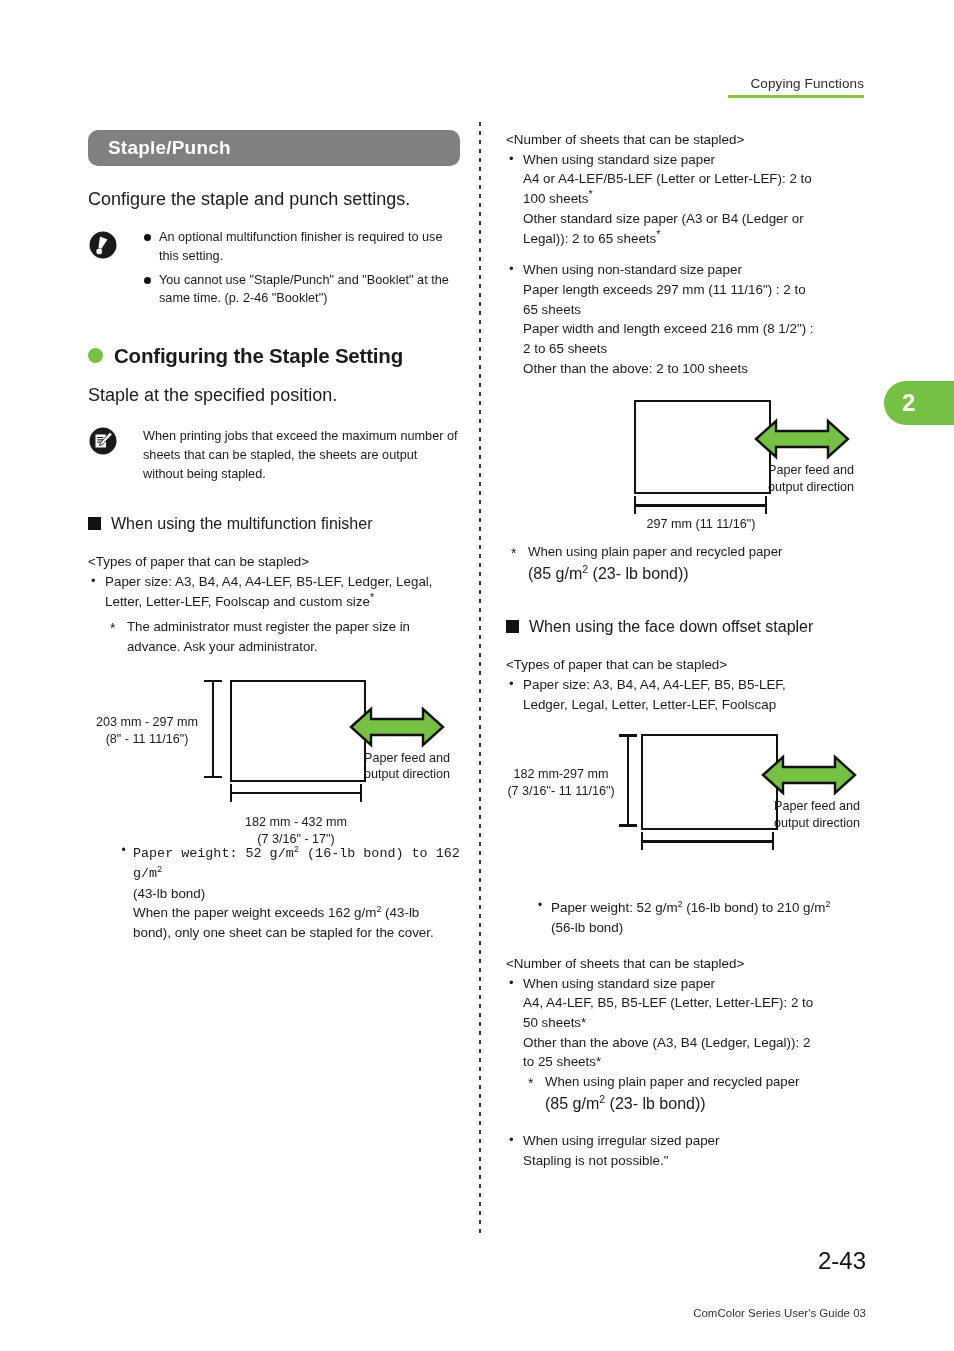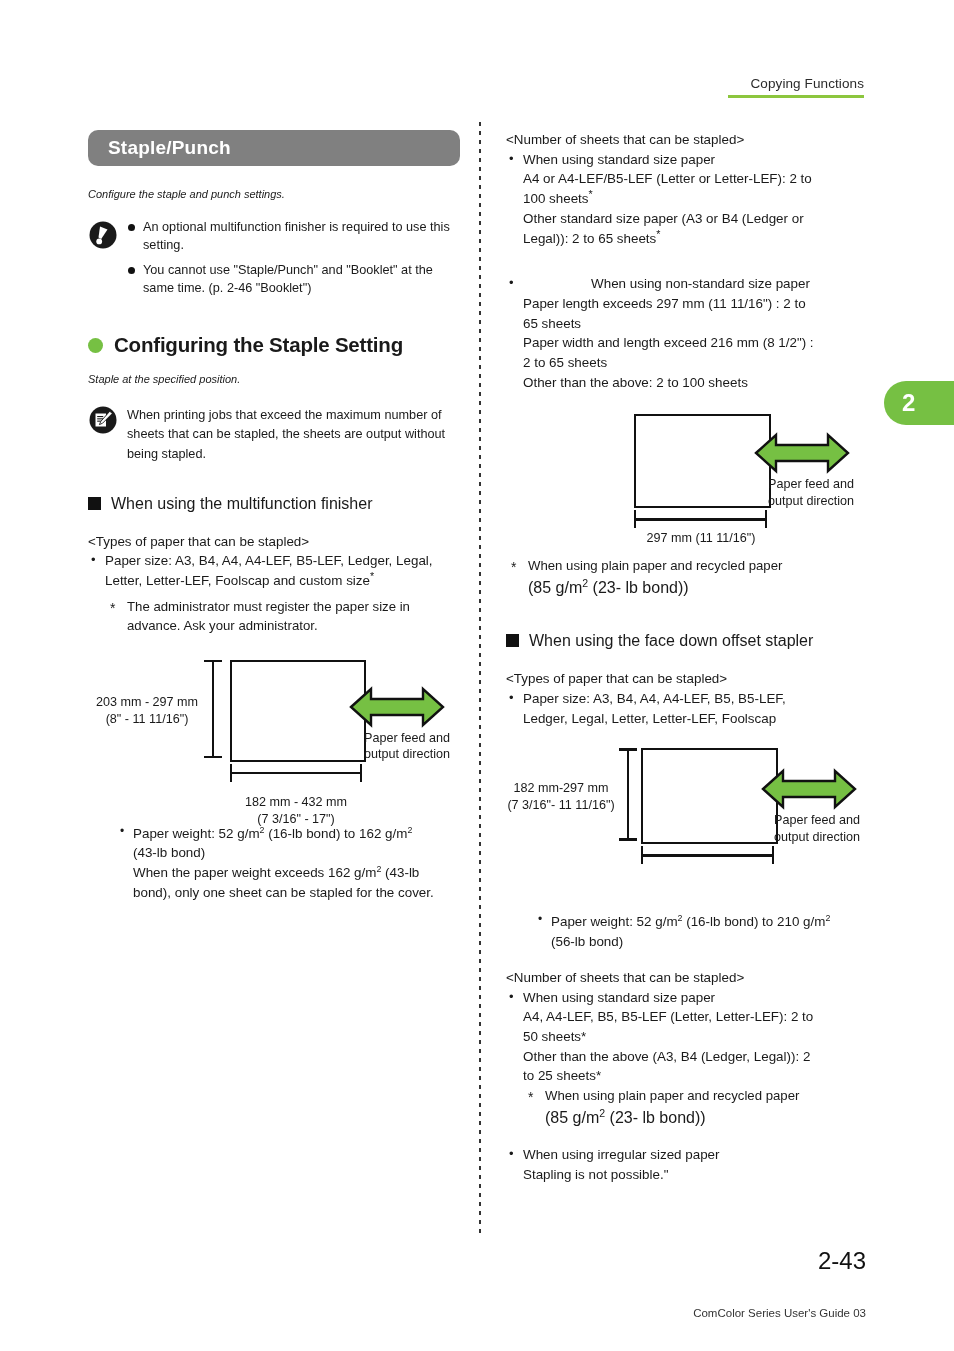"Configure the staple and punch" .lead { font-size: 11px -> 18px; font-style: italic -> none }
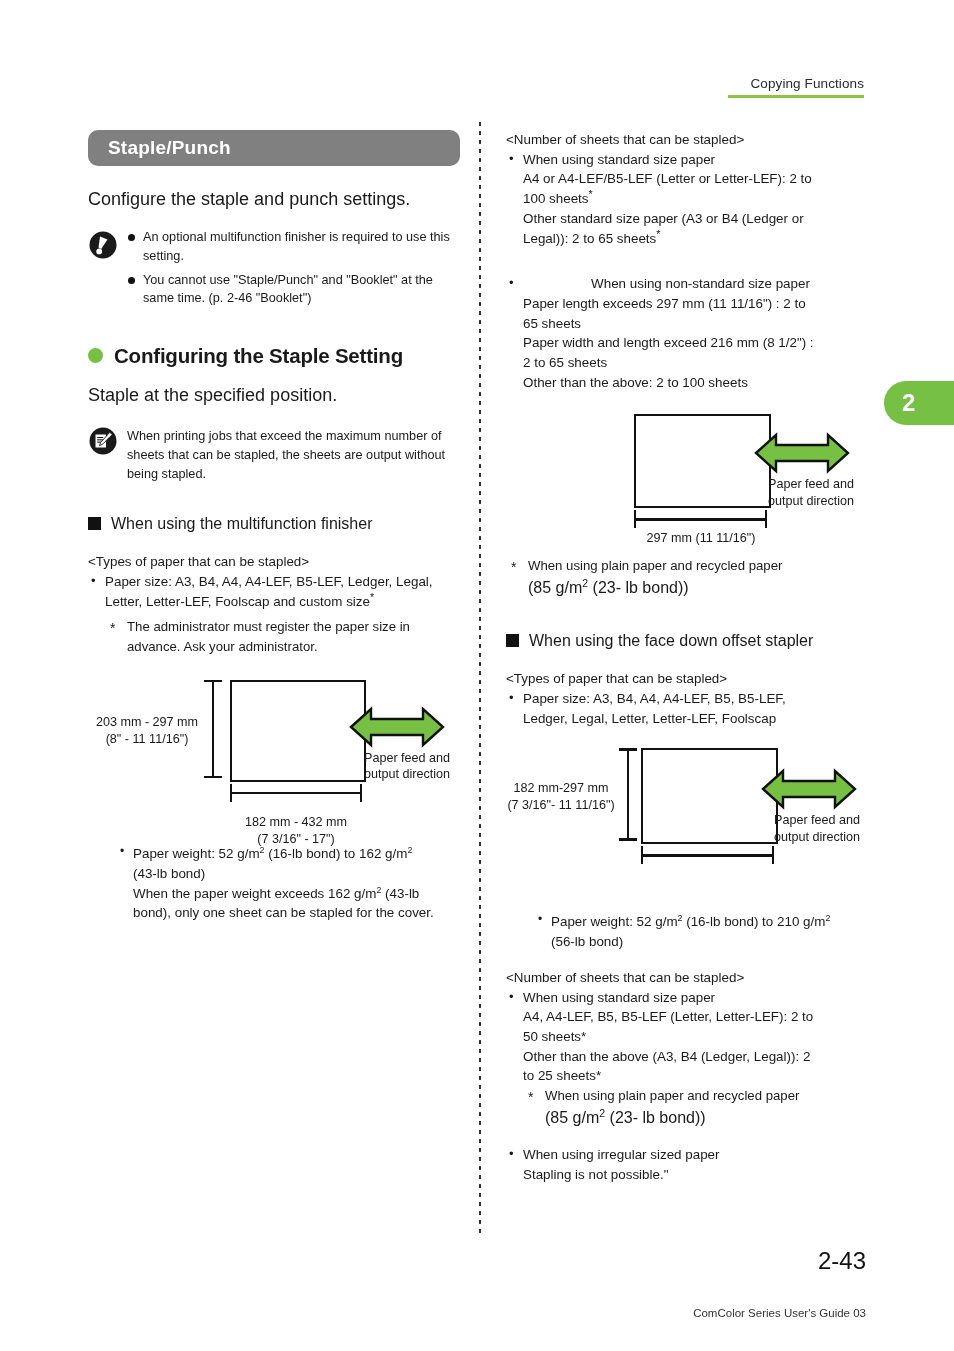"An optional multifunction finisher is" .notice { gap: 9px -> 25px }
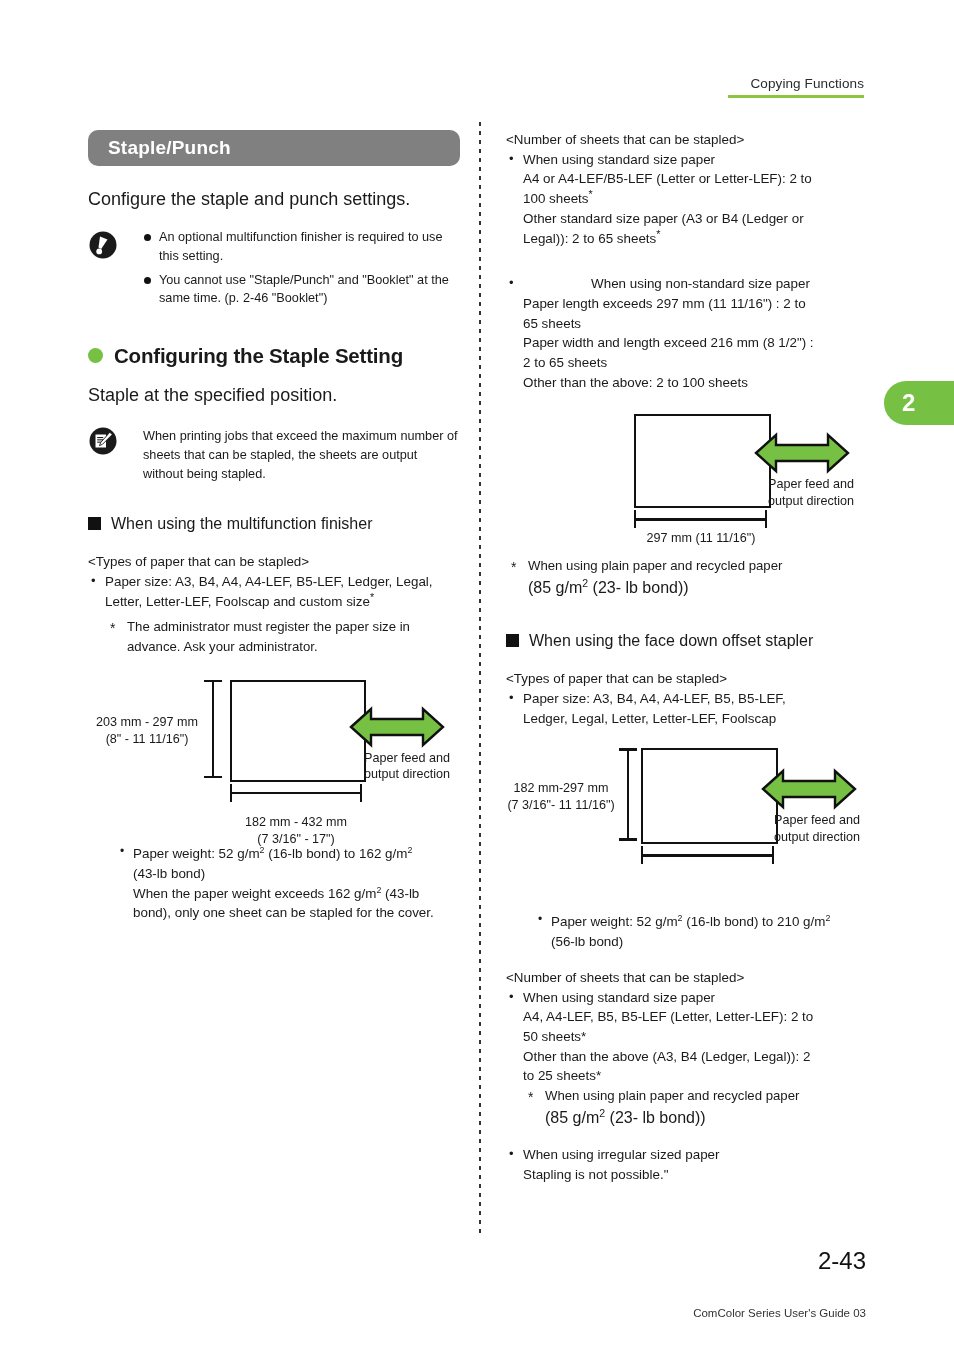"When using non-standard size paper" p.bul { margin-top: 26px -> 12px; text-align: center -> none }
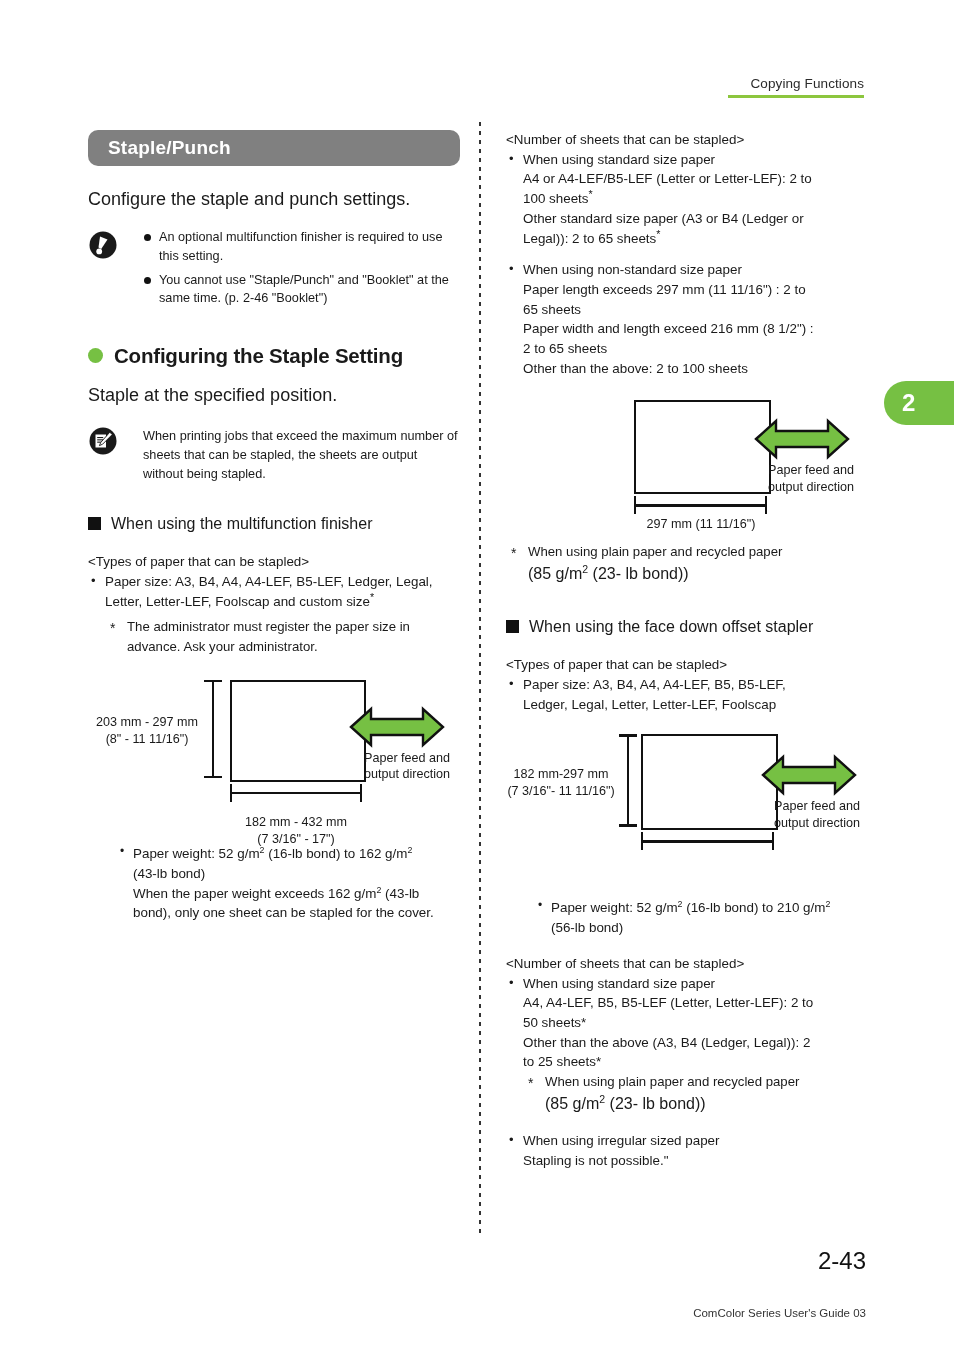"Paper weight: 52 g/m2 (16-lb bond) to 162" p.bul2 { font-family: none -> Liberation Mono, monospace }
